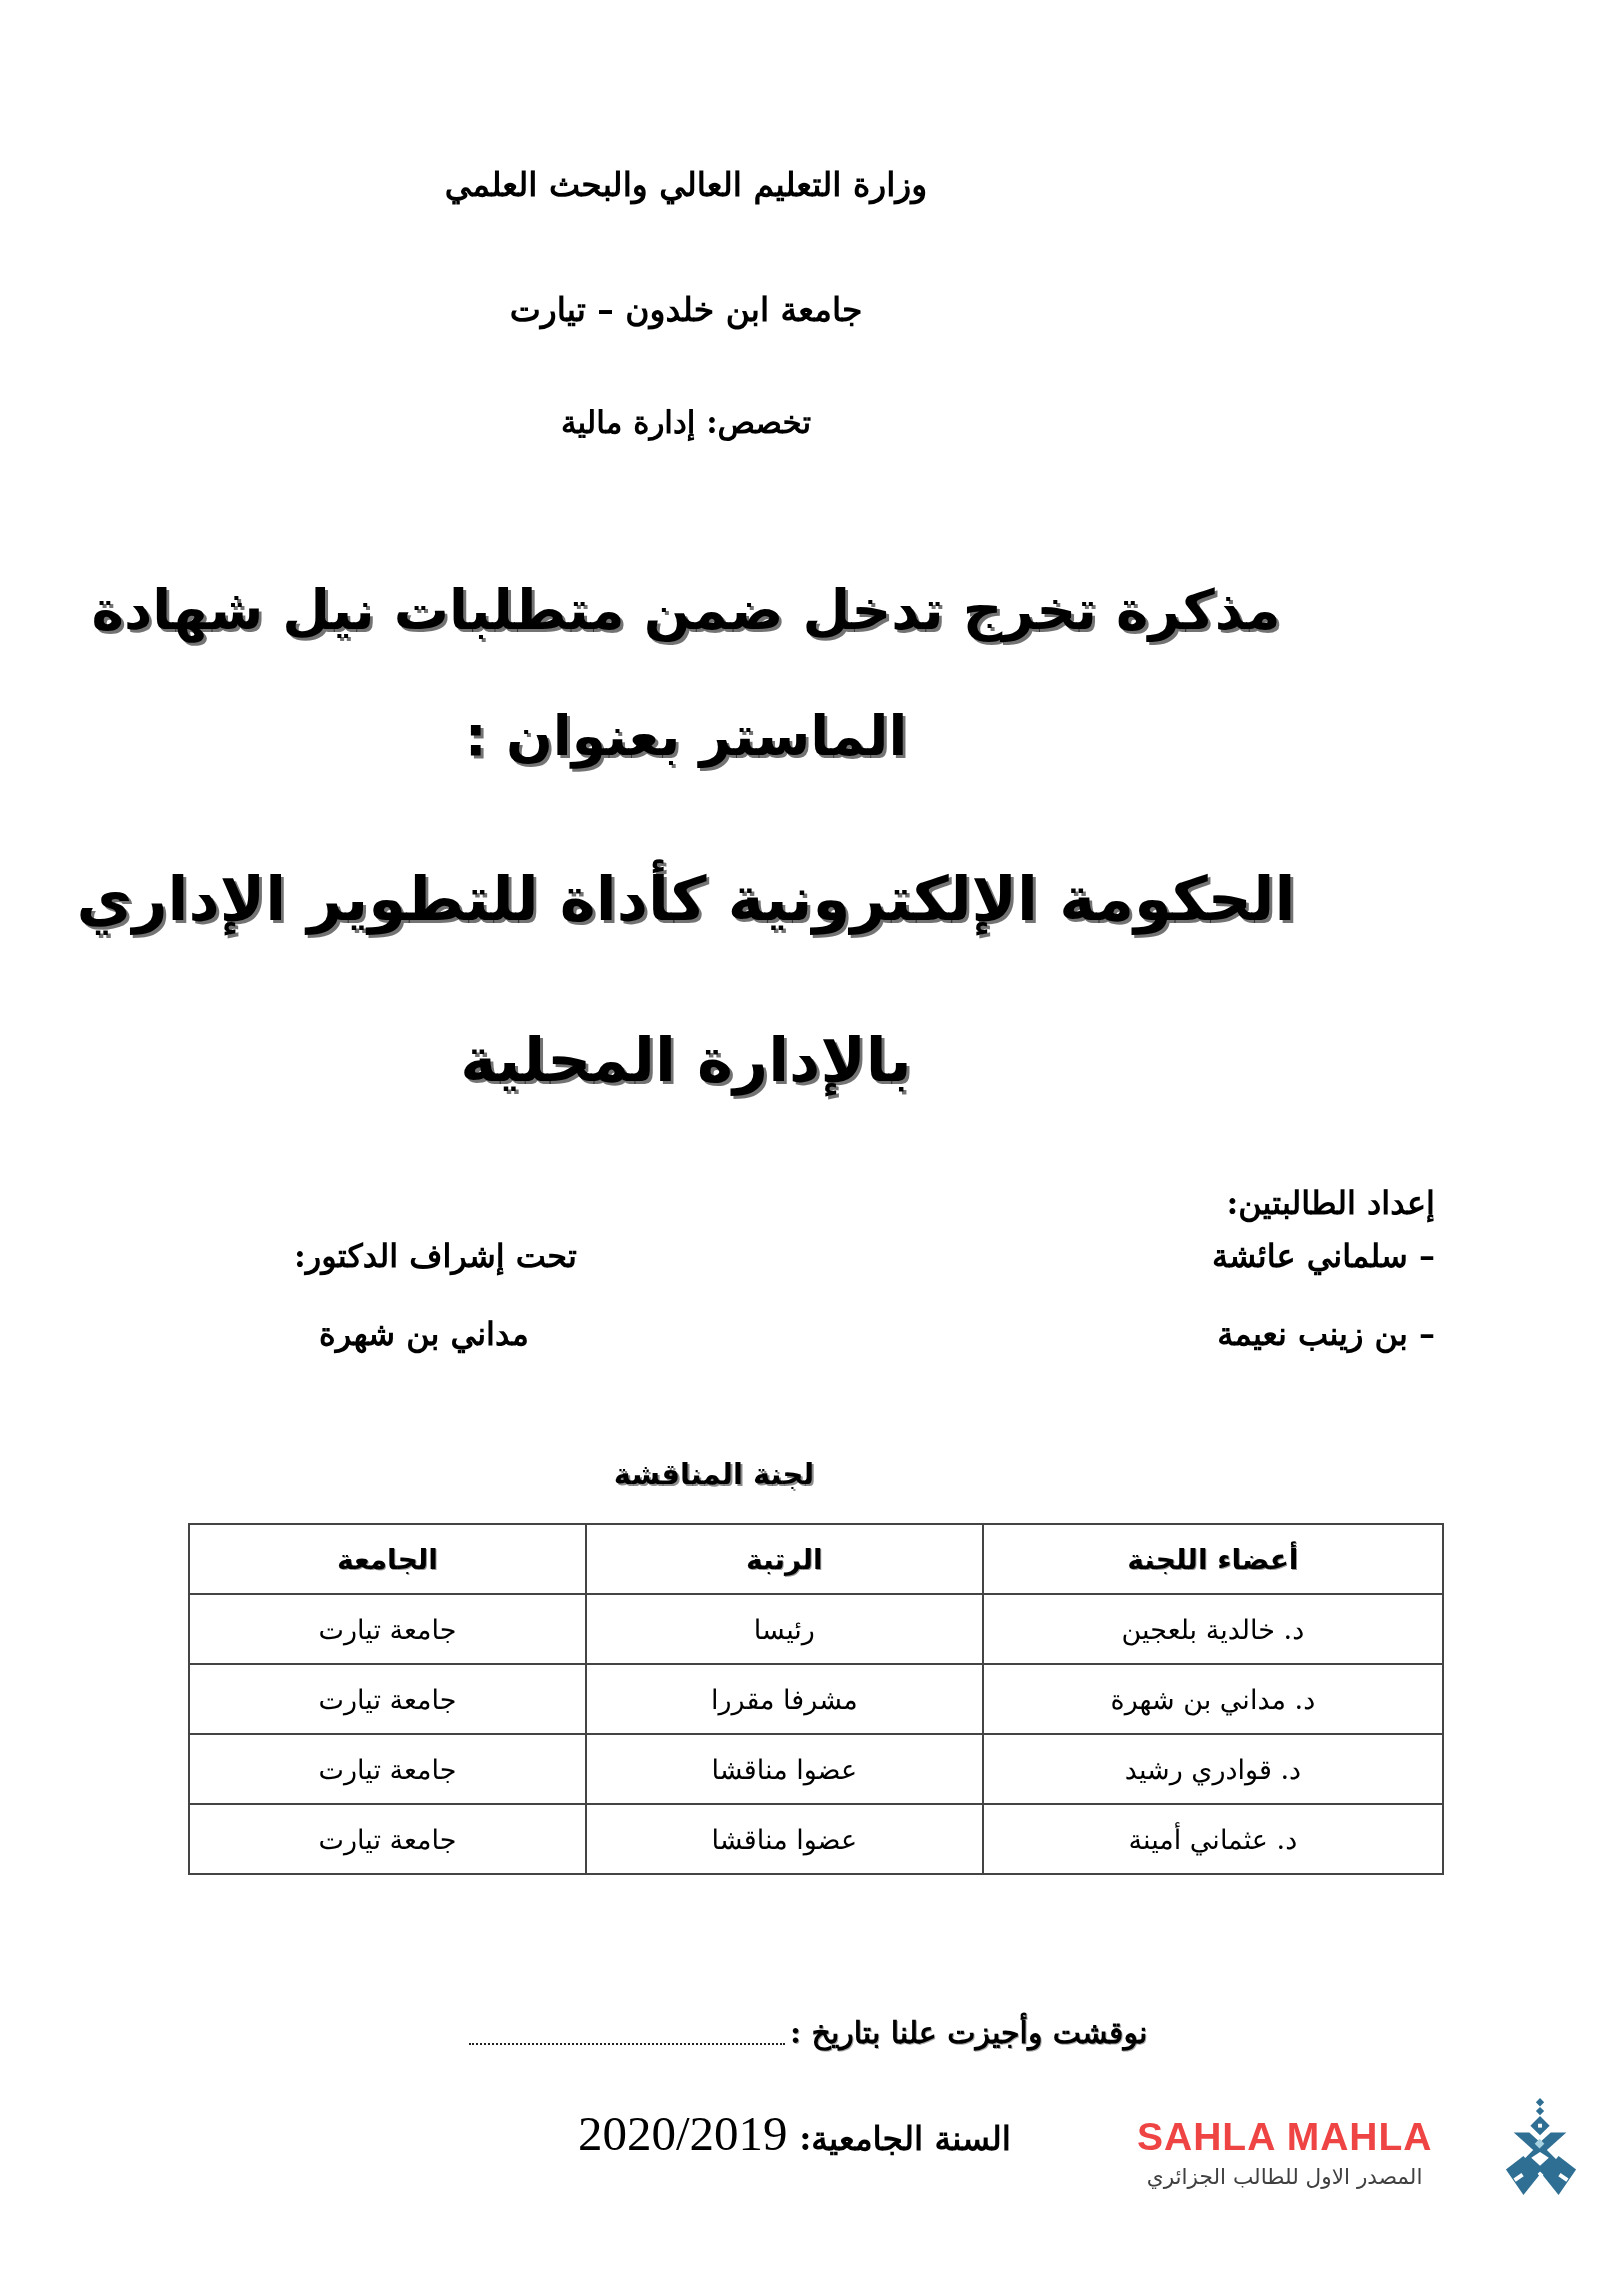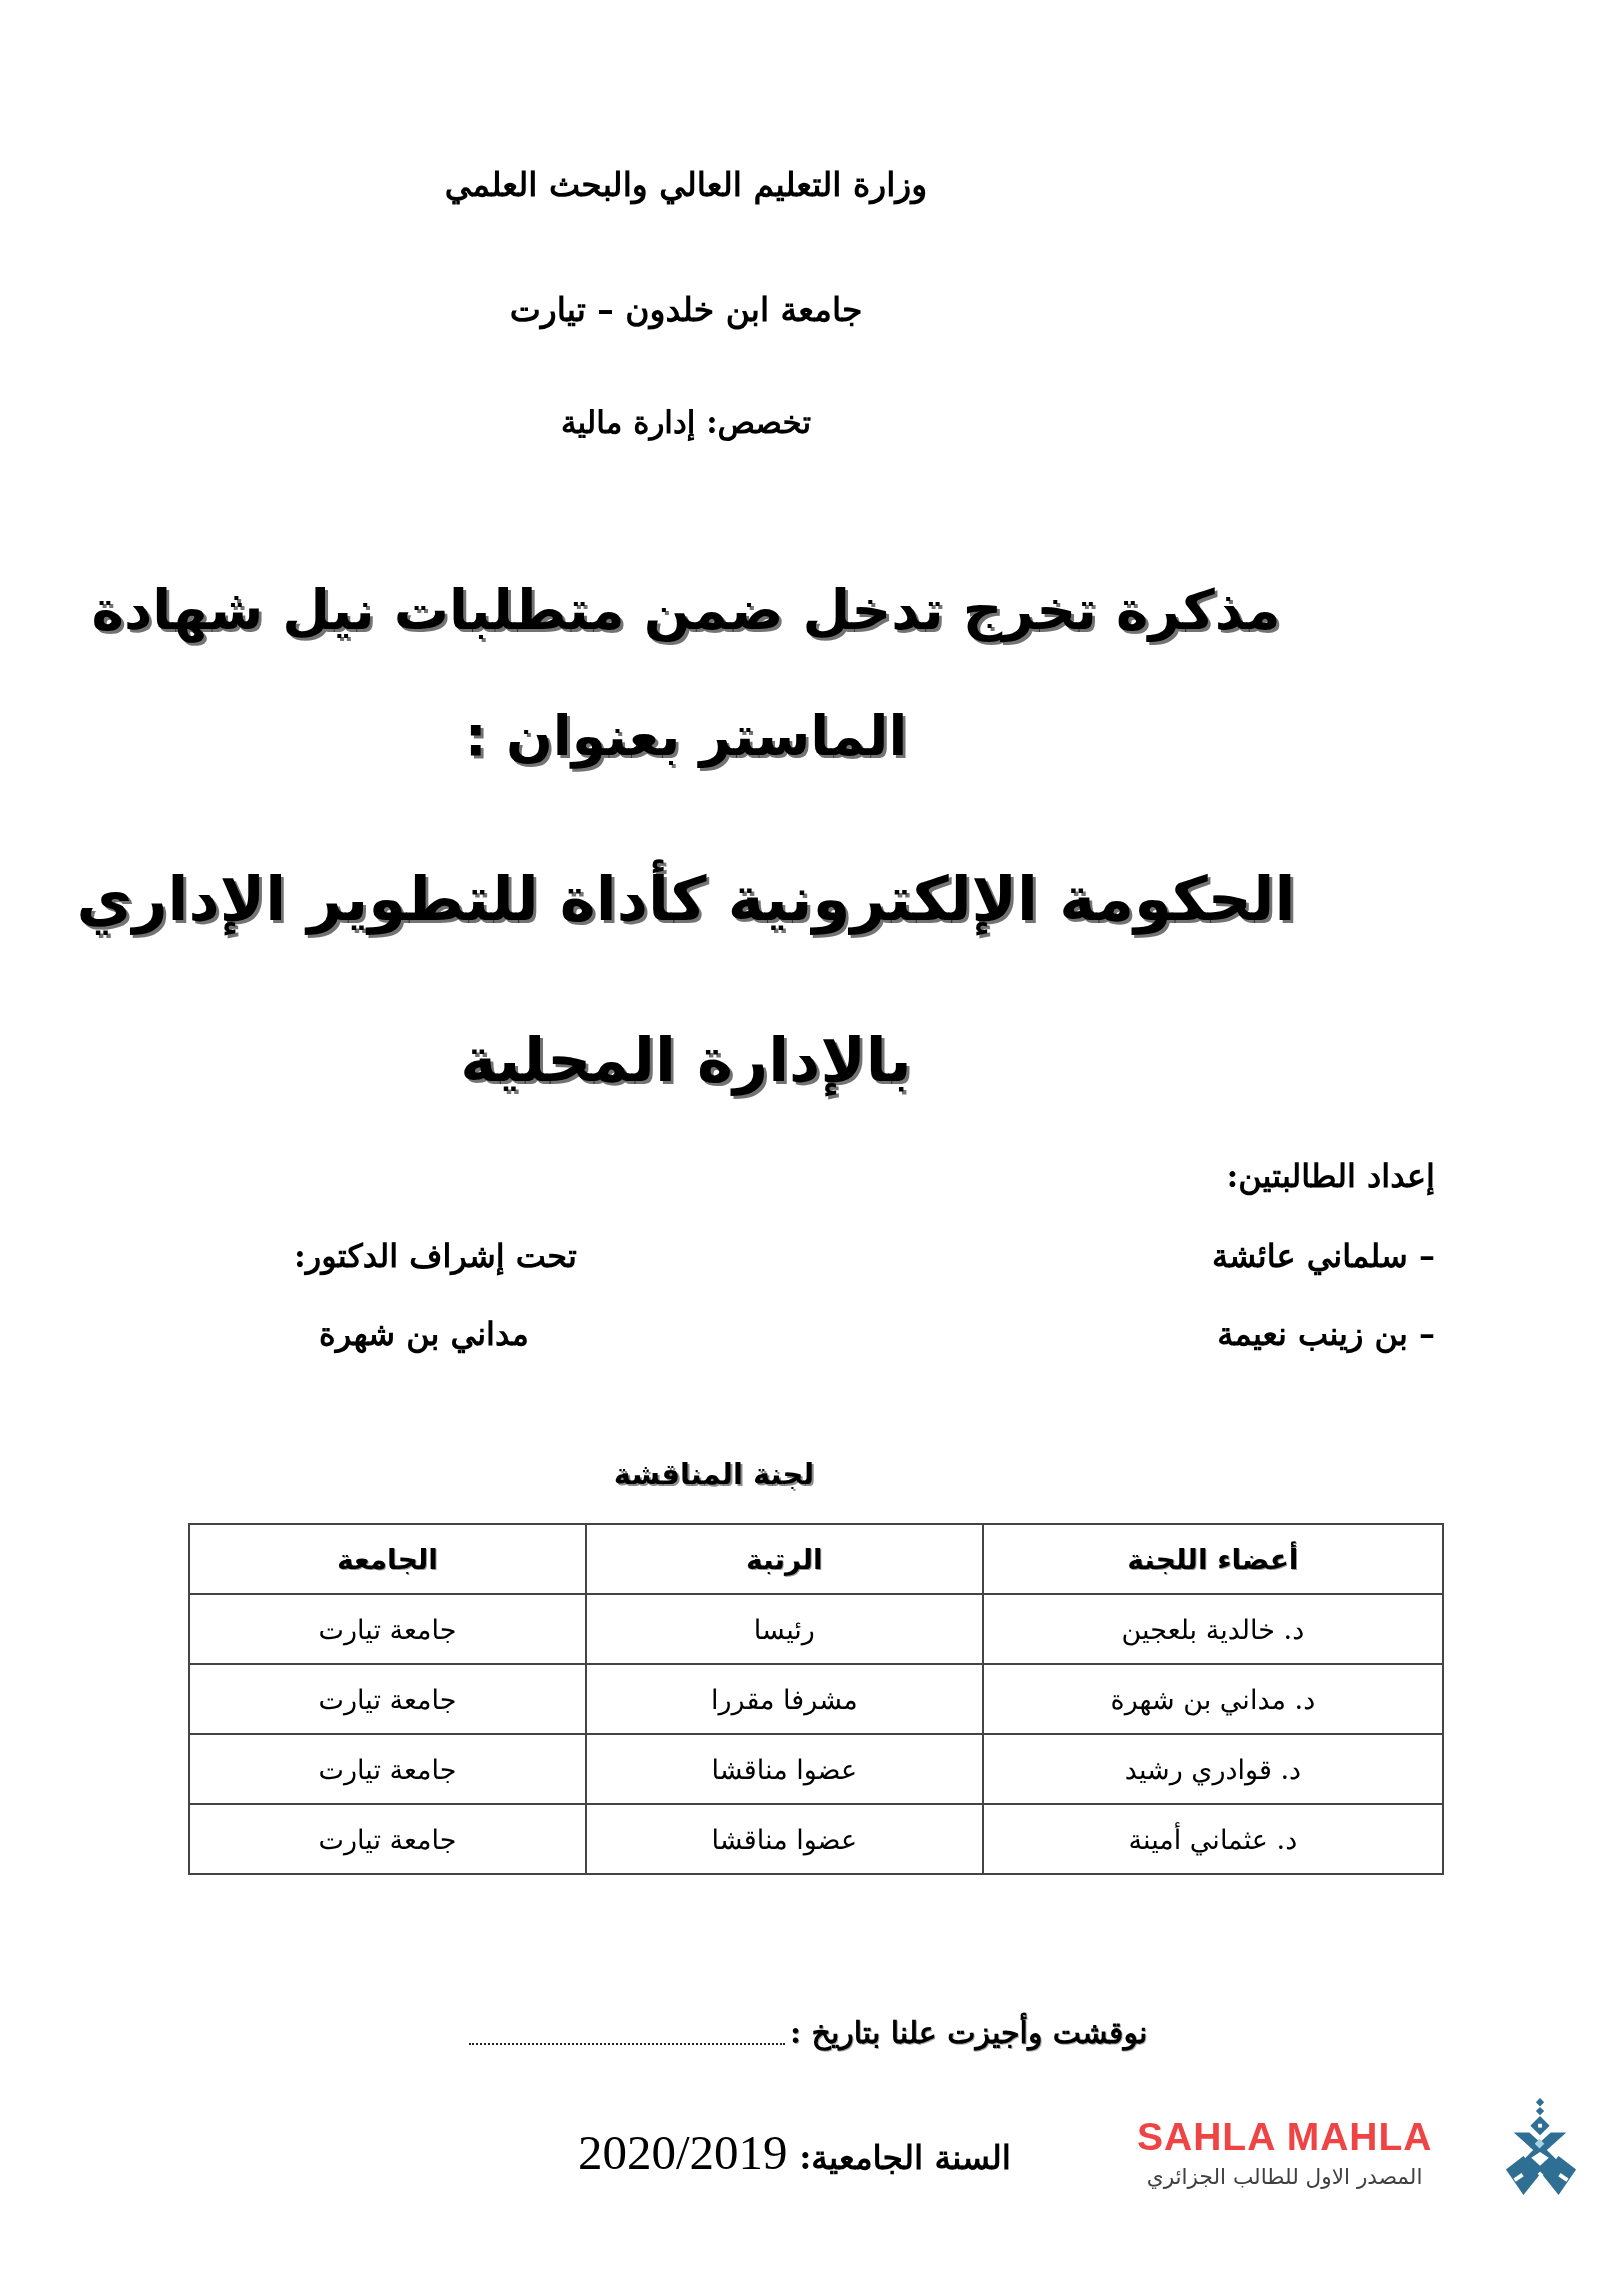"إعداد الطالبتين:" div.abs { top: 1157px -> 1184px }
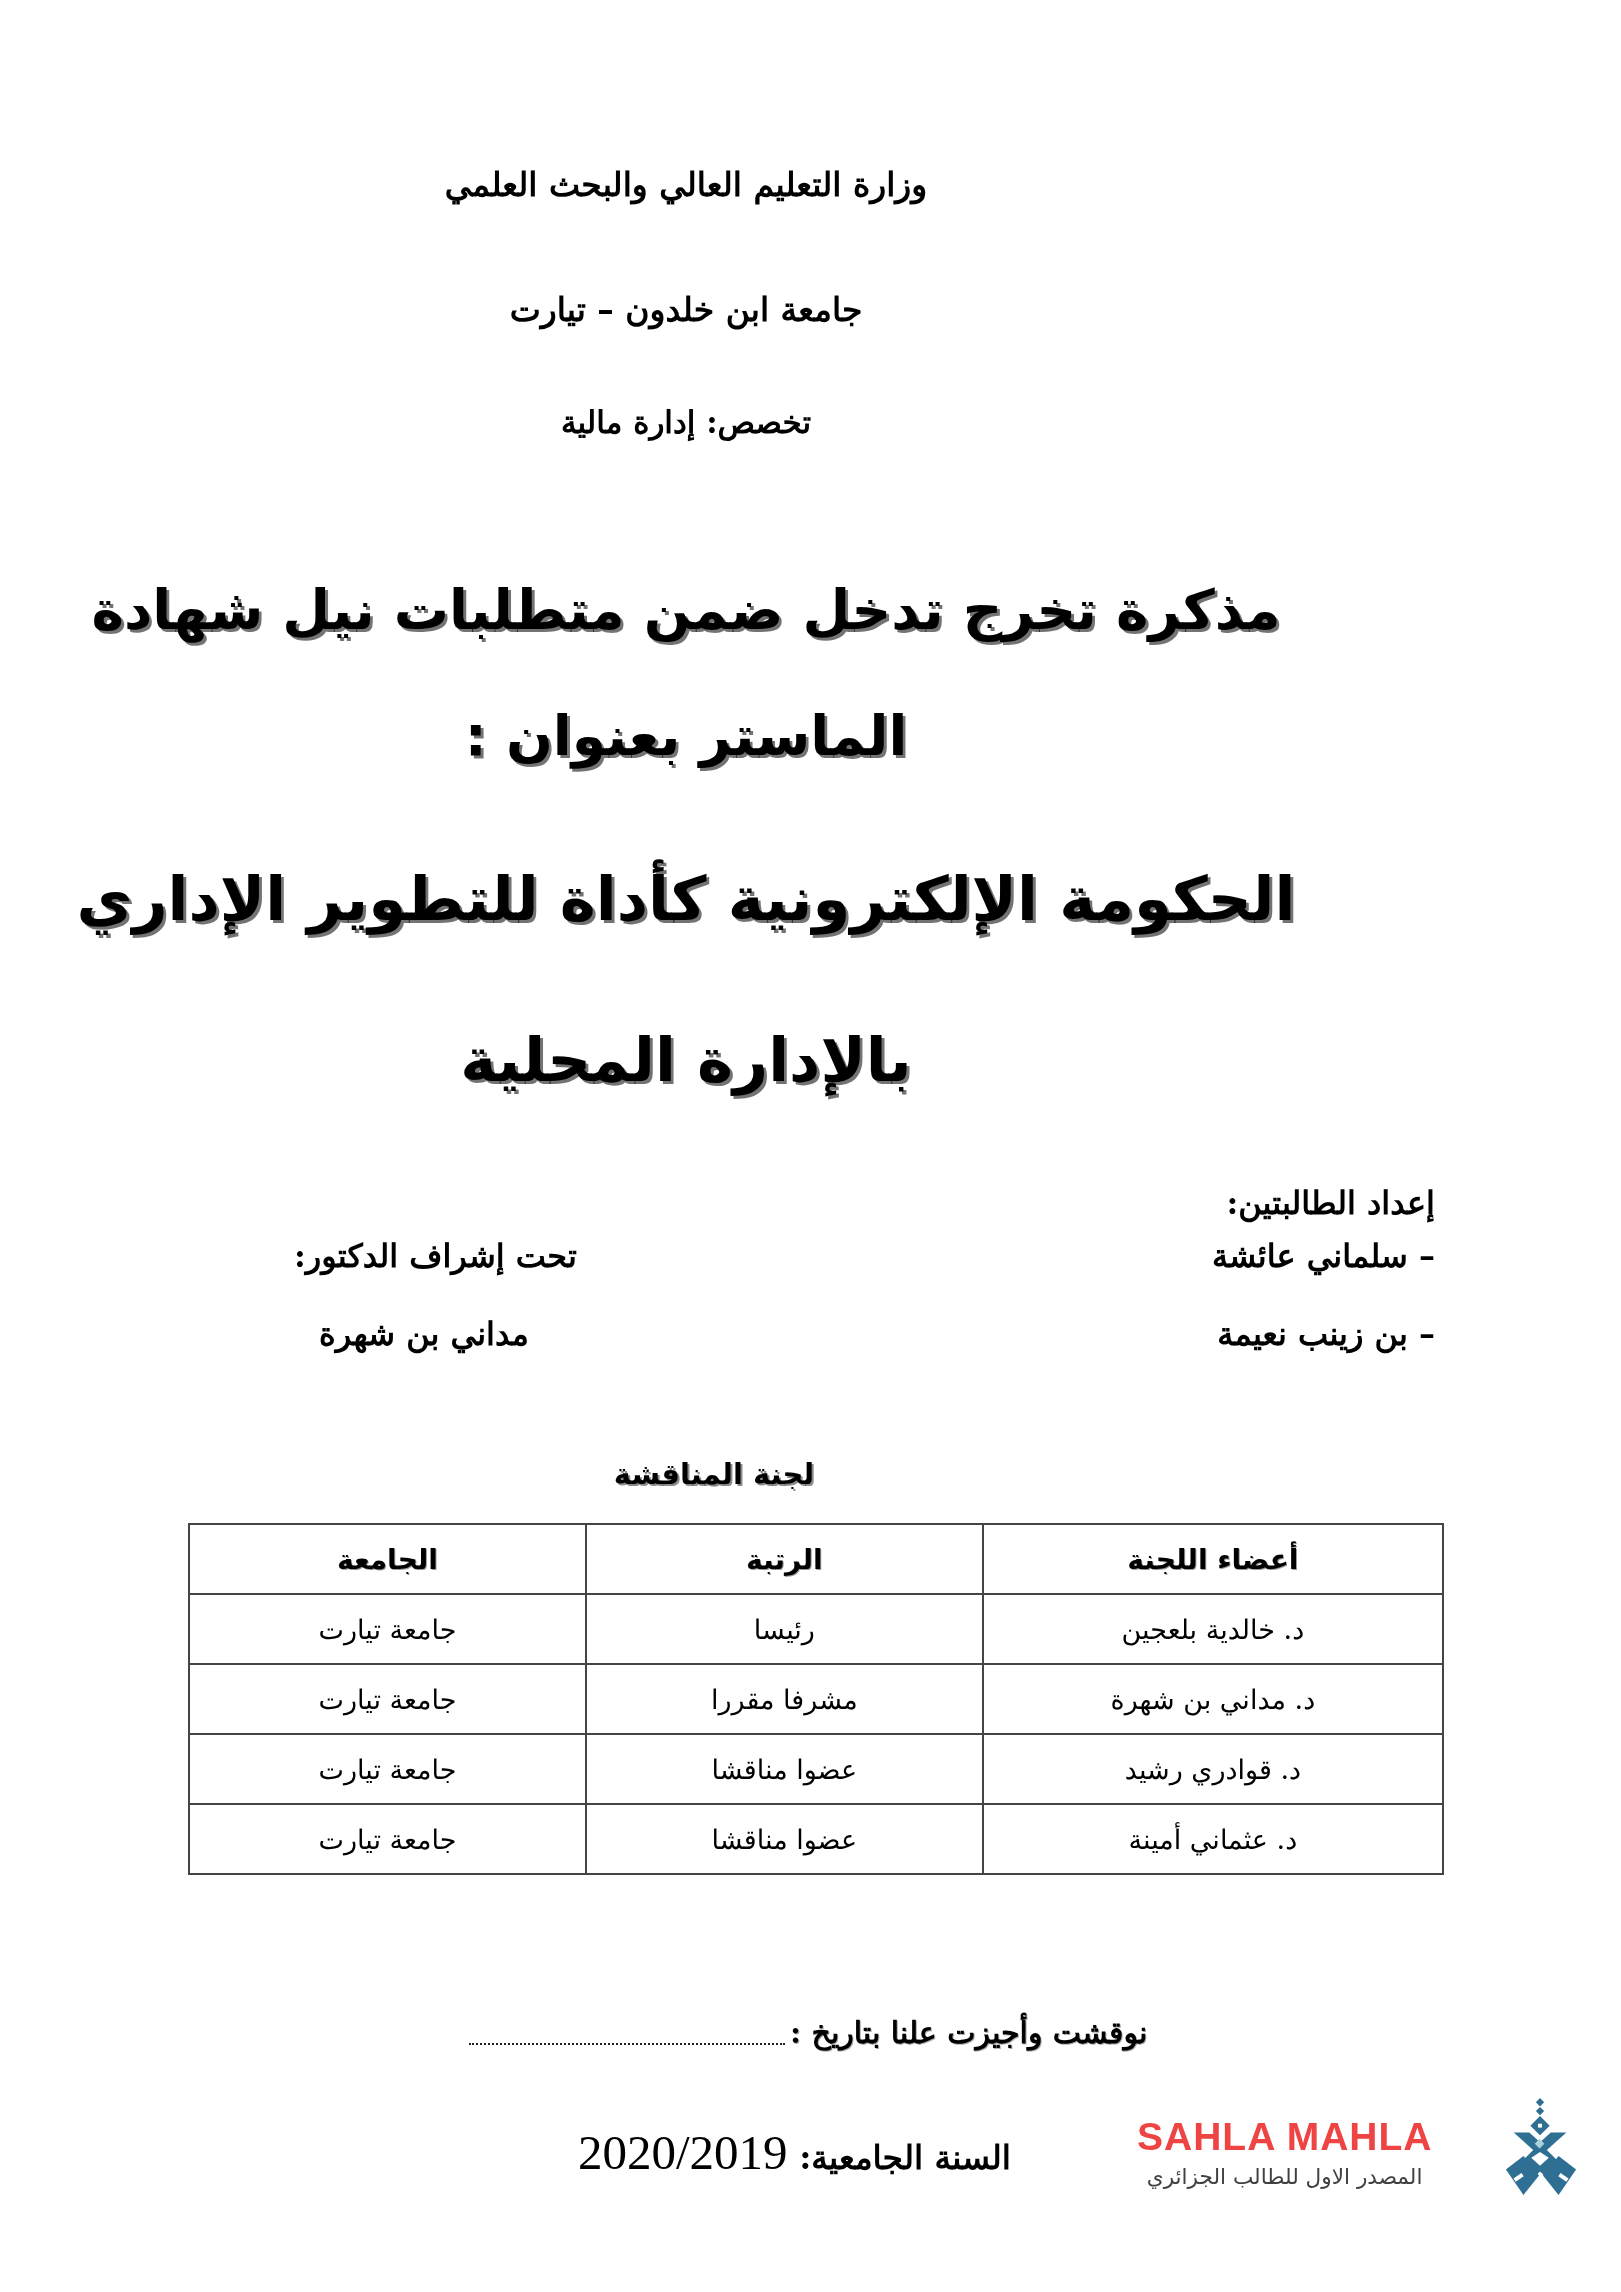"السنة الجامعية: 2020/2019" .year-line { margin-top: 19px -> none }
